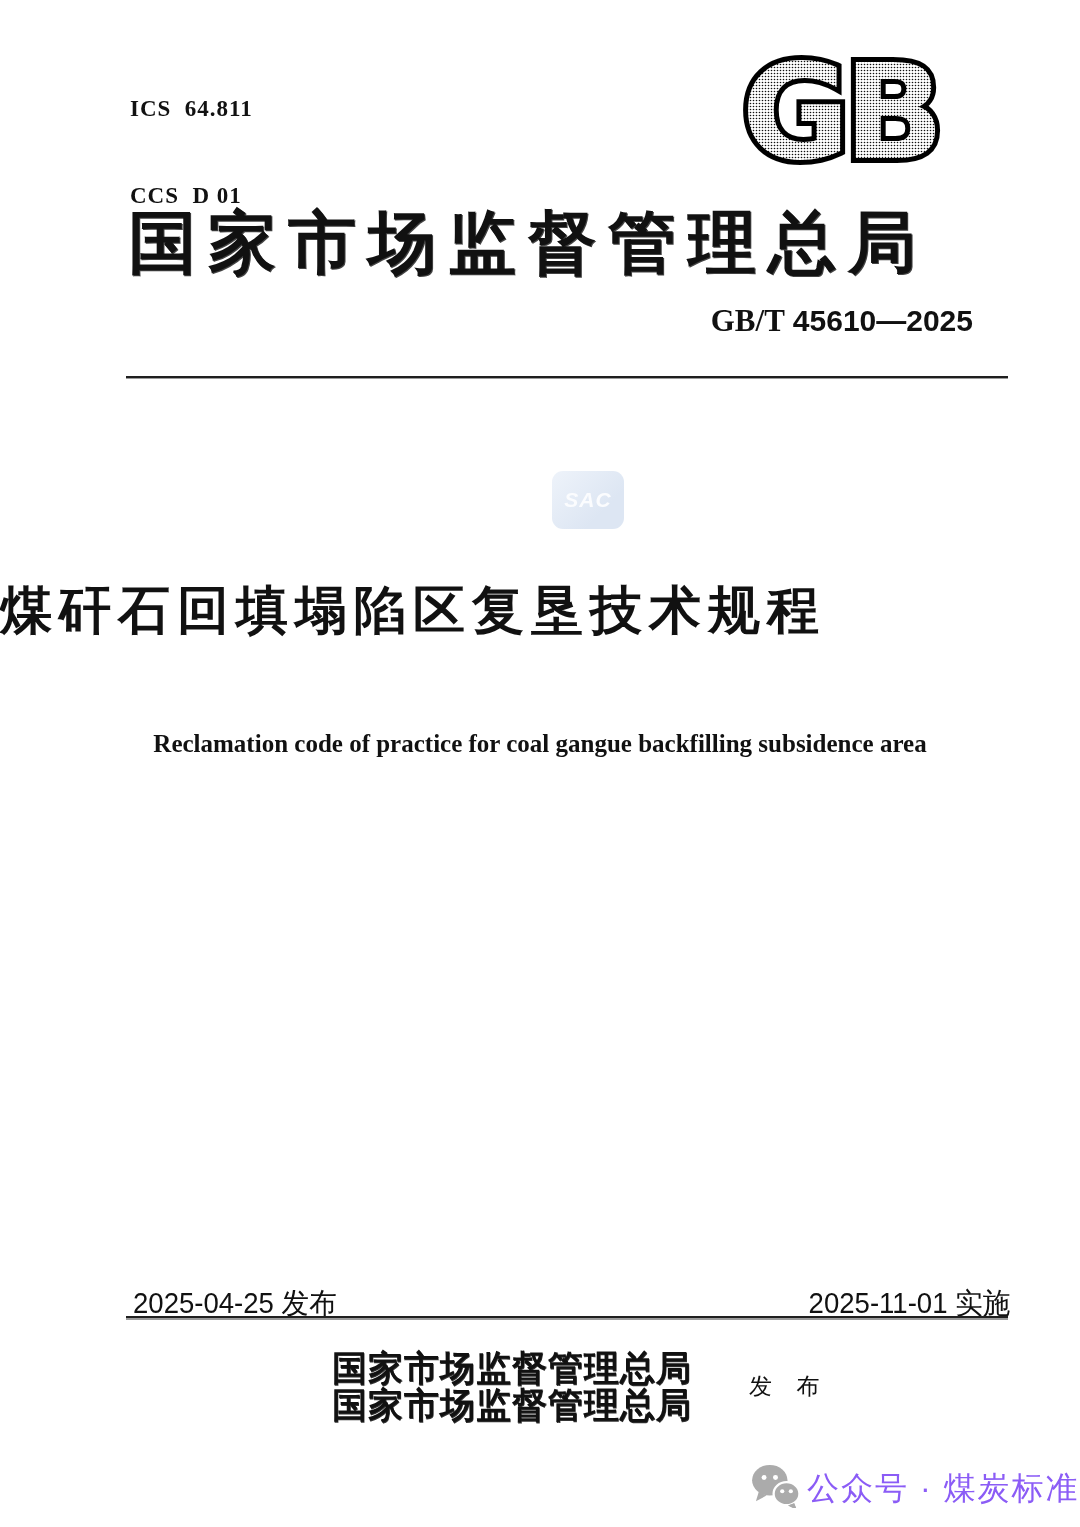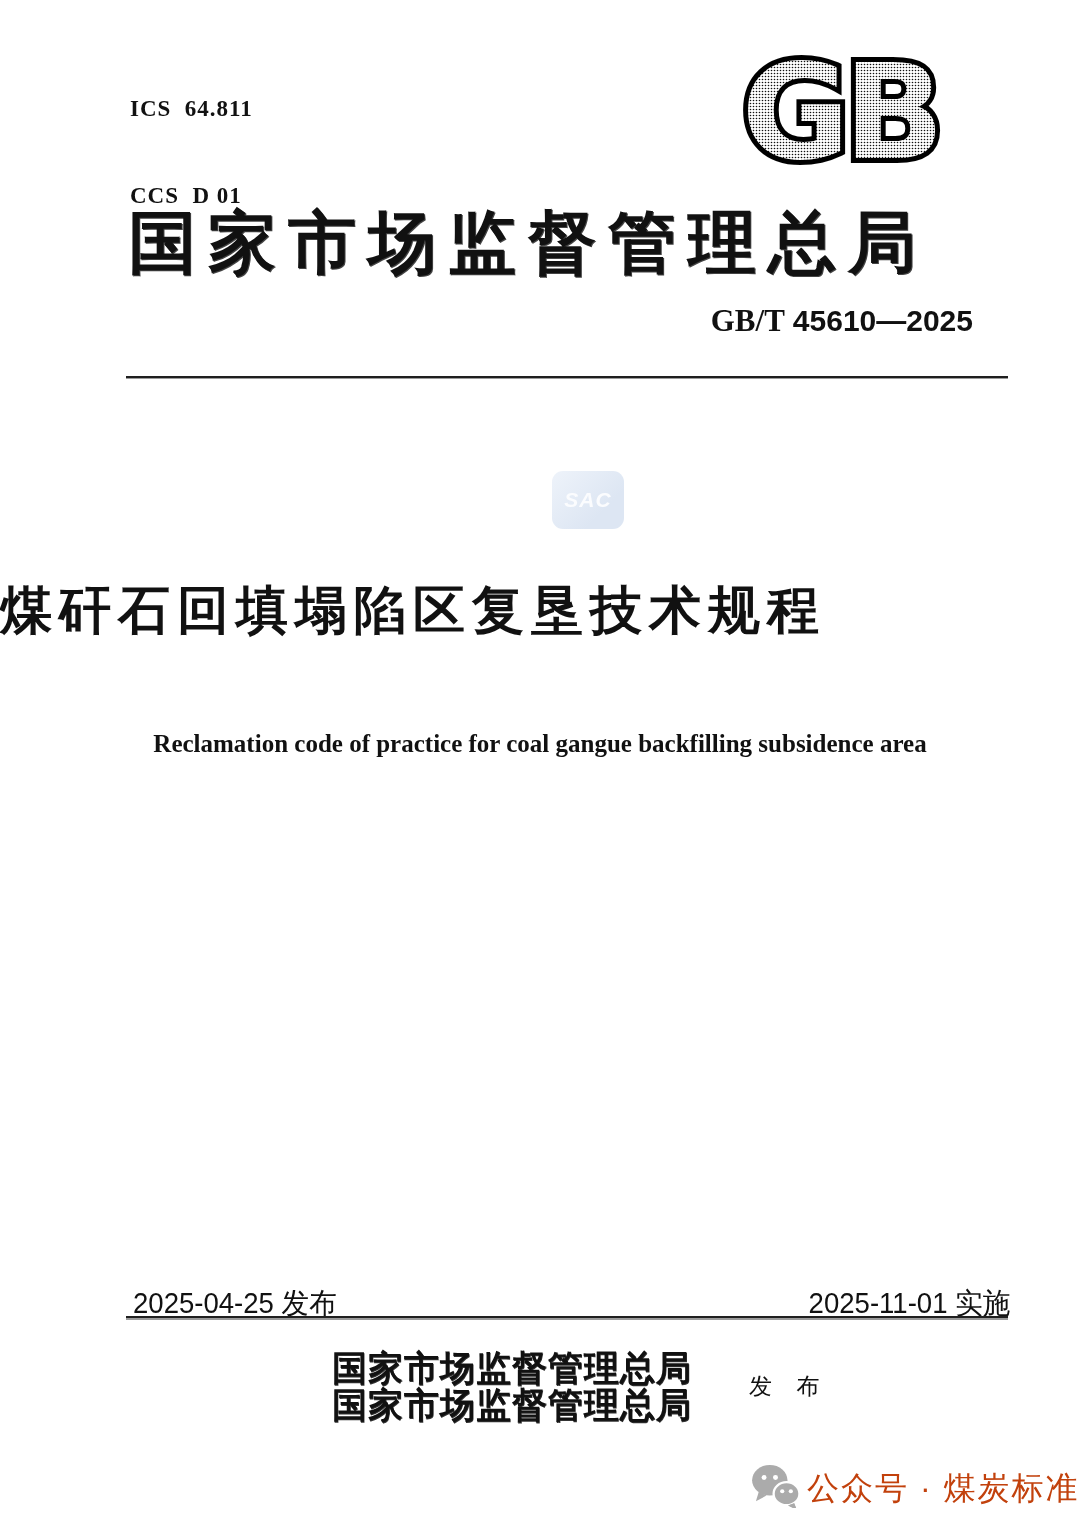"公众号 · 煤炭标准" .footer-text { color: #c2410c -> #8b5cf6 }
